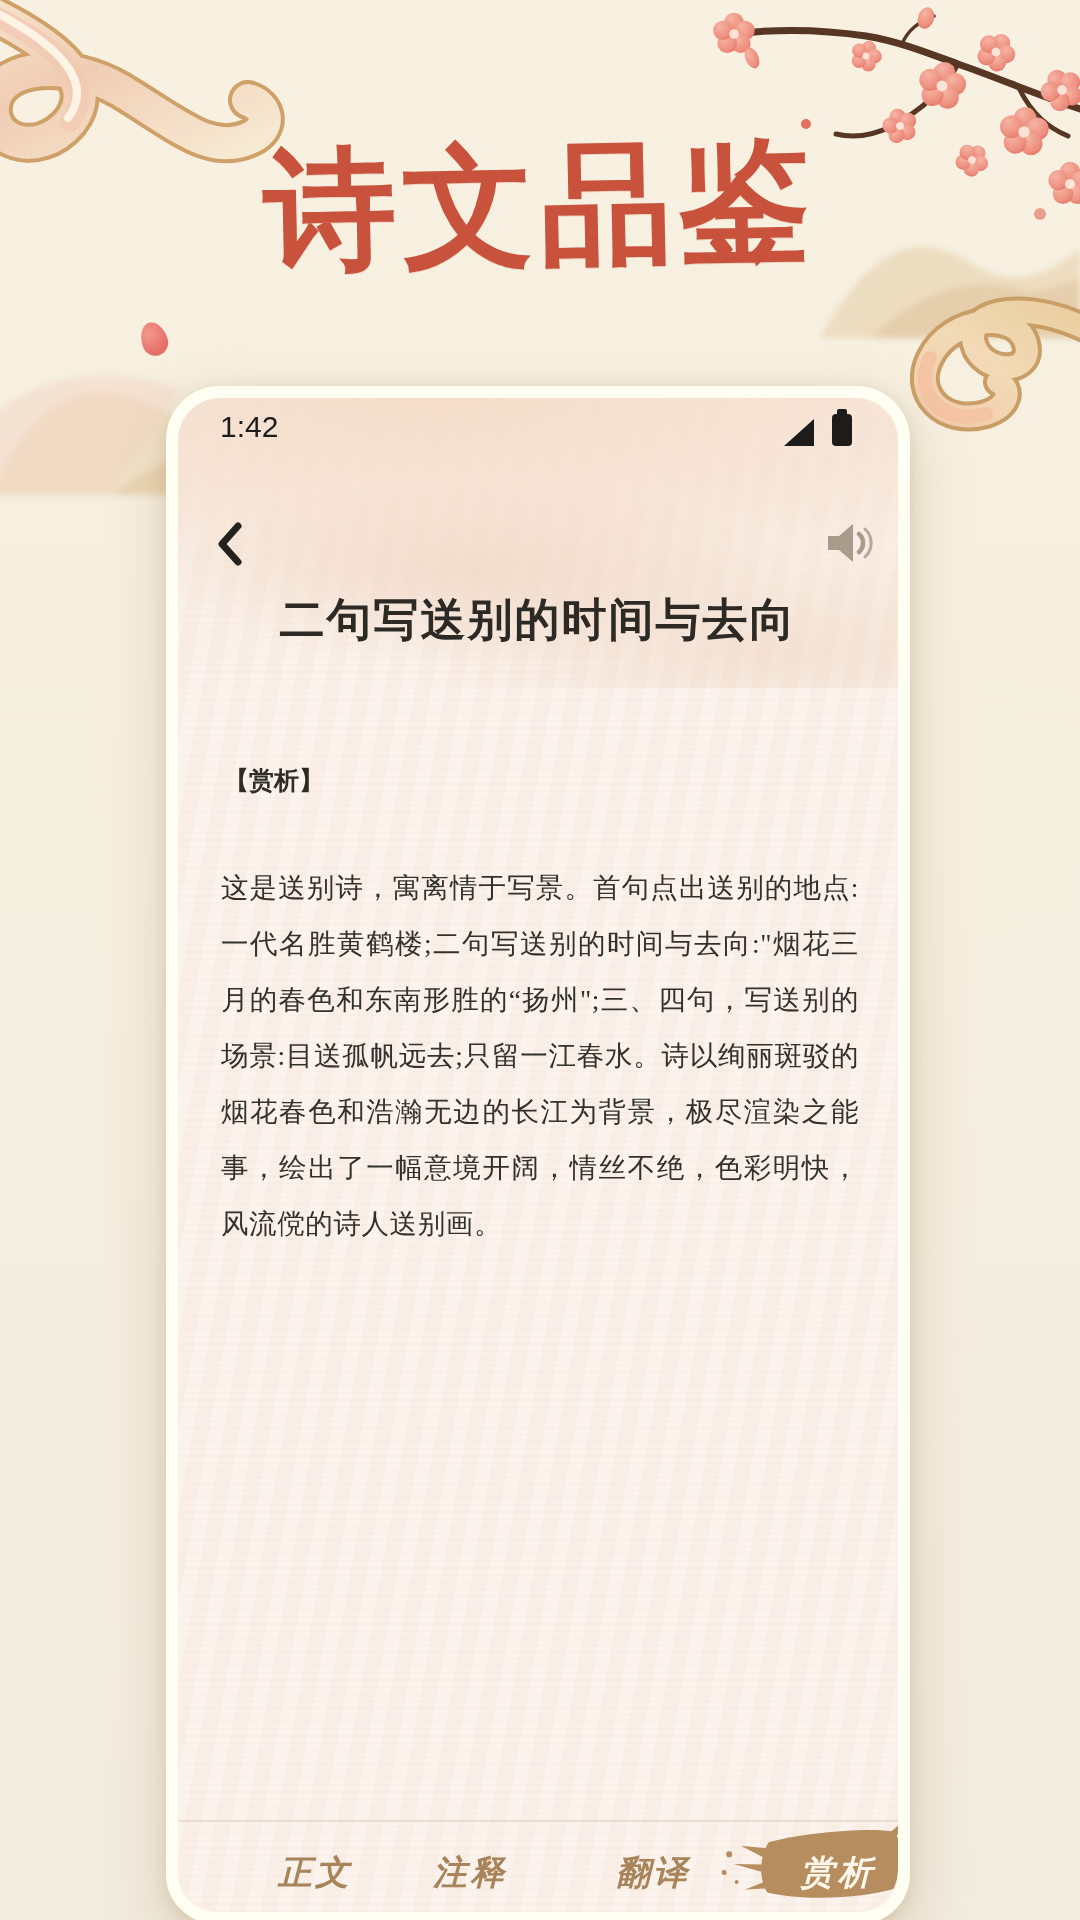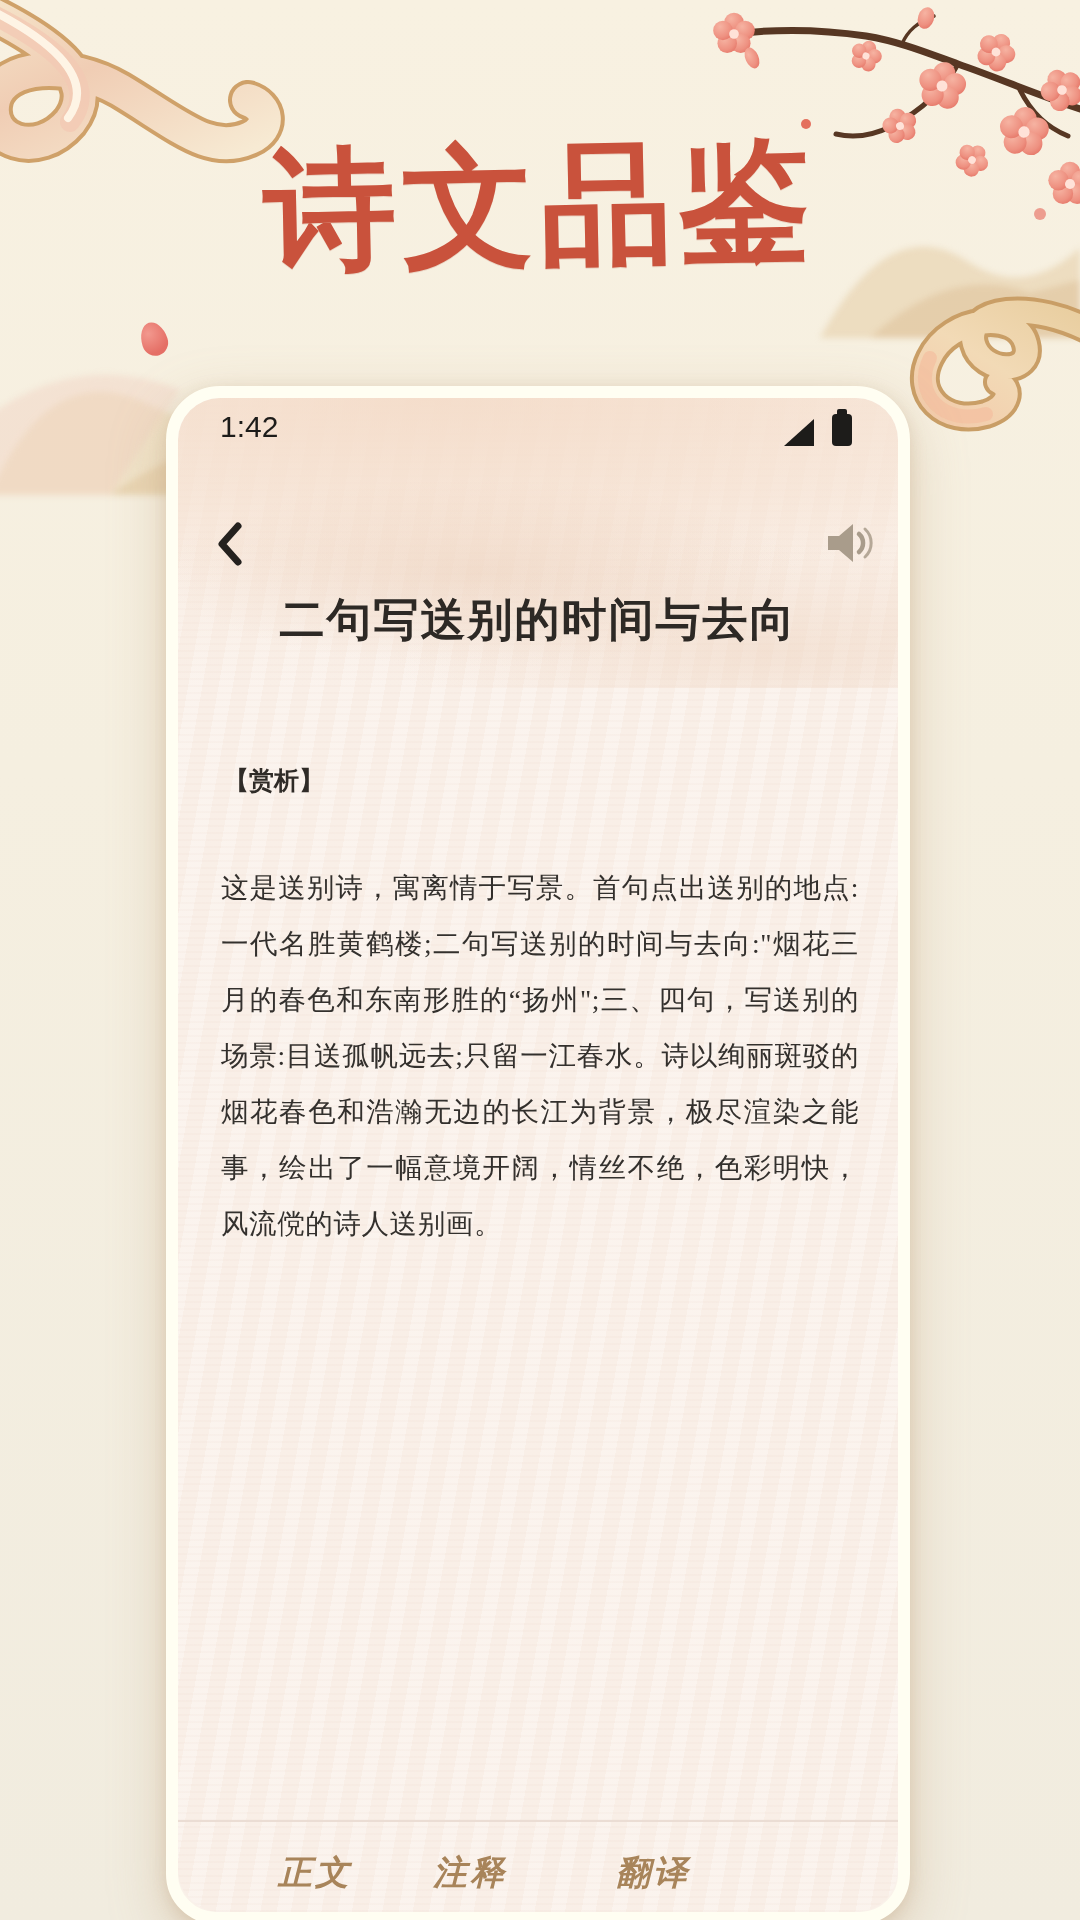"赏析" div.tab { html: none -> <div> <svg> <g> <path></path> <path></path> <path></path> <path></path> <path></path> <circle></circle> <circle></circle> <circle></circle> </g> </svg> <span>赏析</span> </div> }
